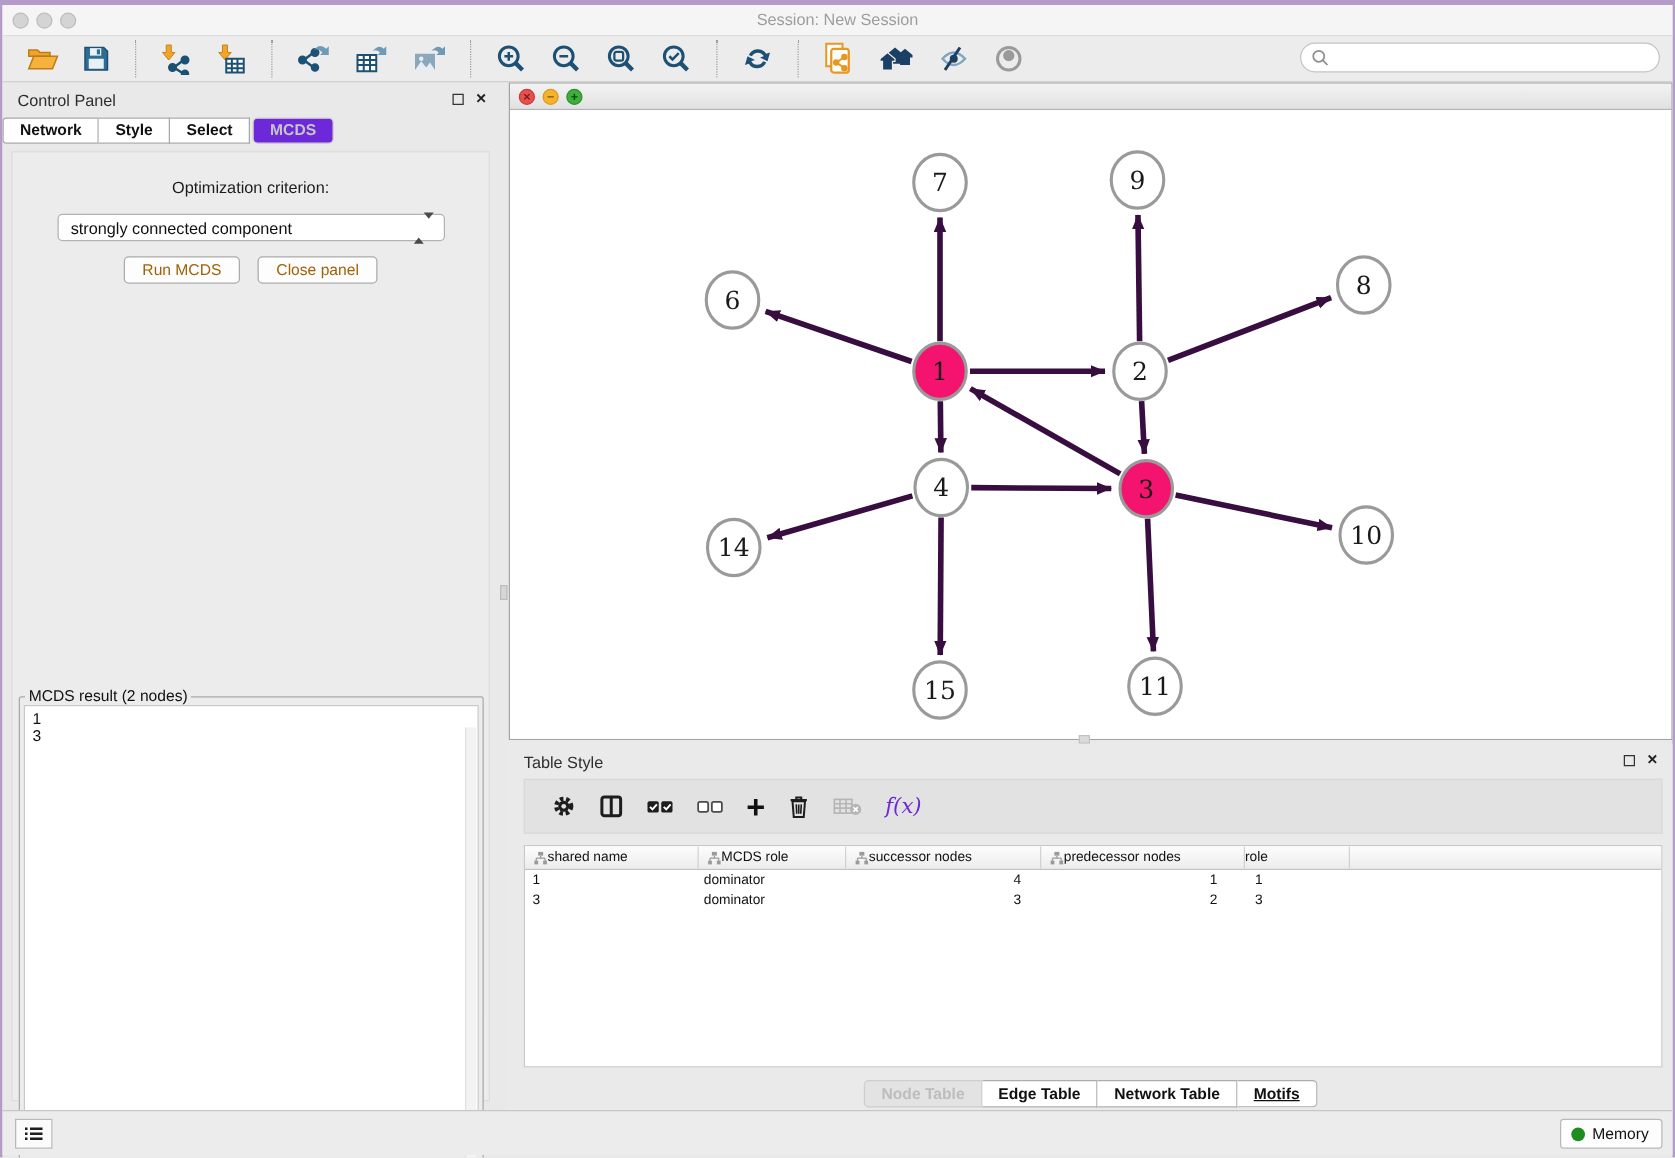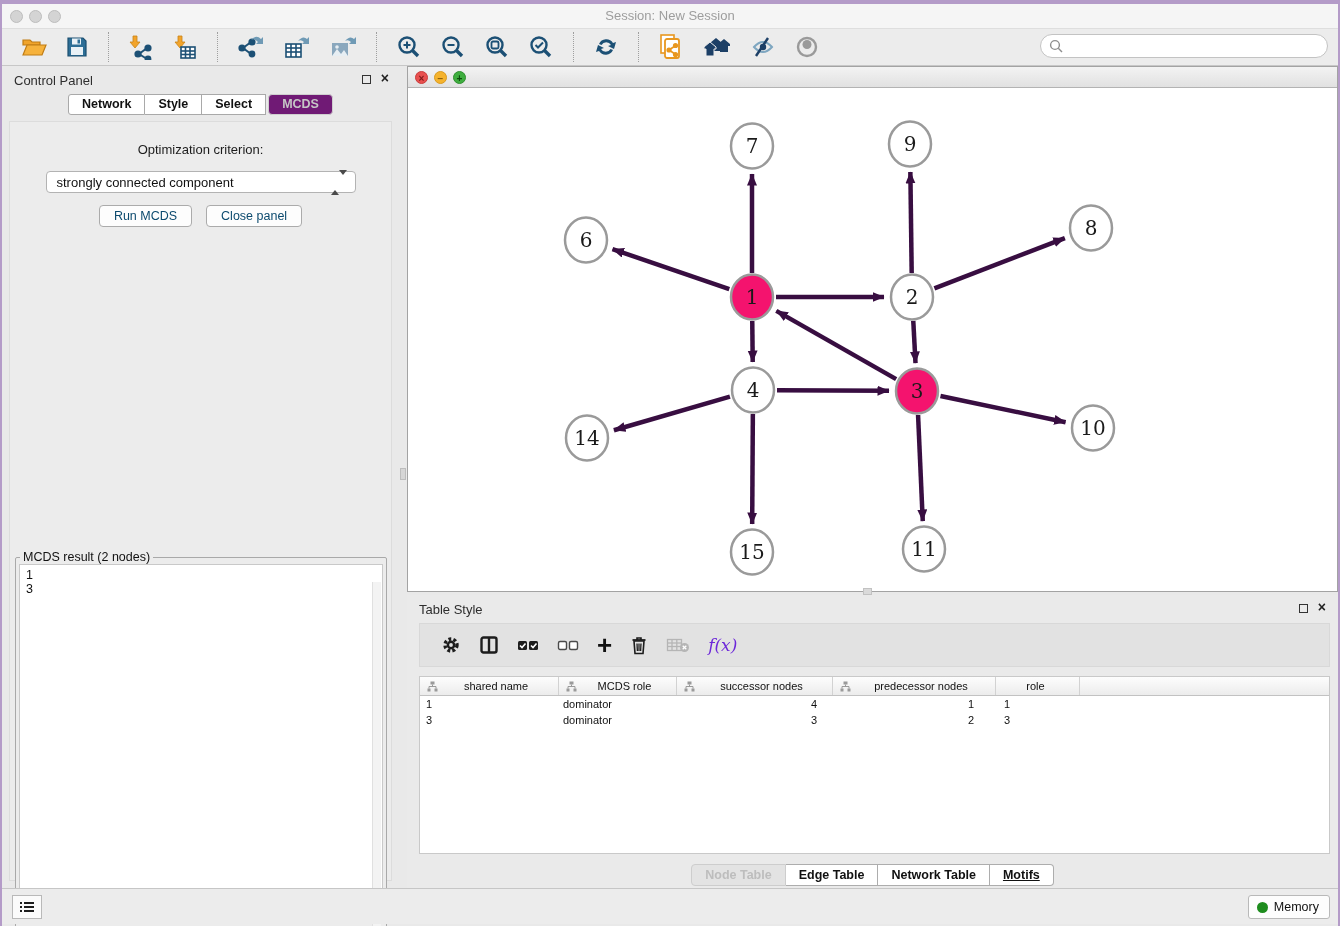"Network" .cp-tabs { justify-content: center -> none }
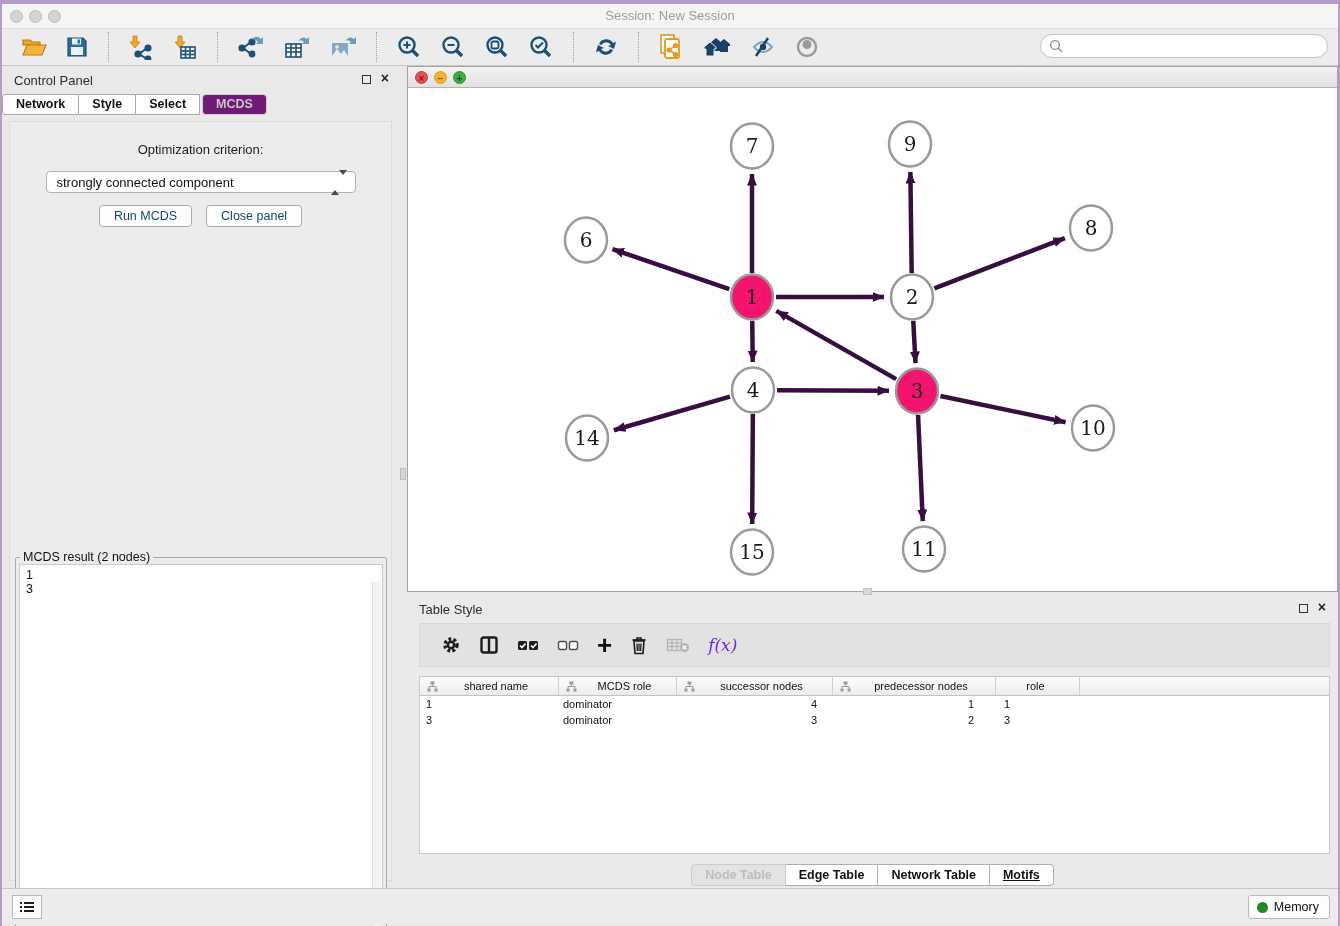"MCDS" .cp-tab.active { background: #701a75 -> #6d28d9 }
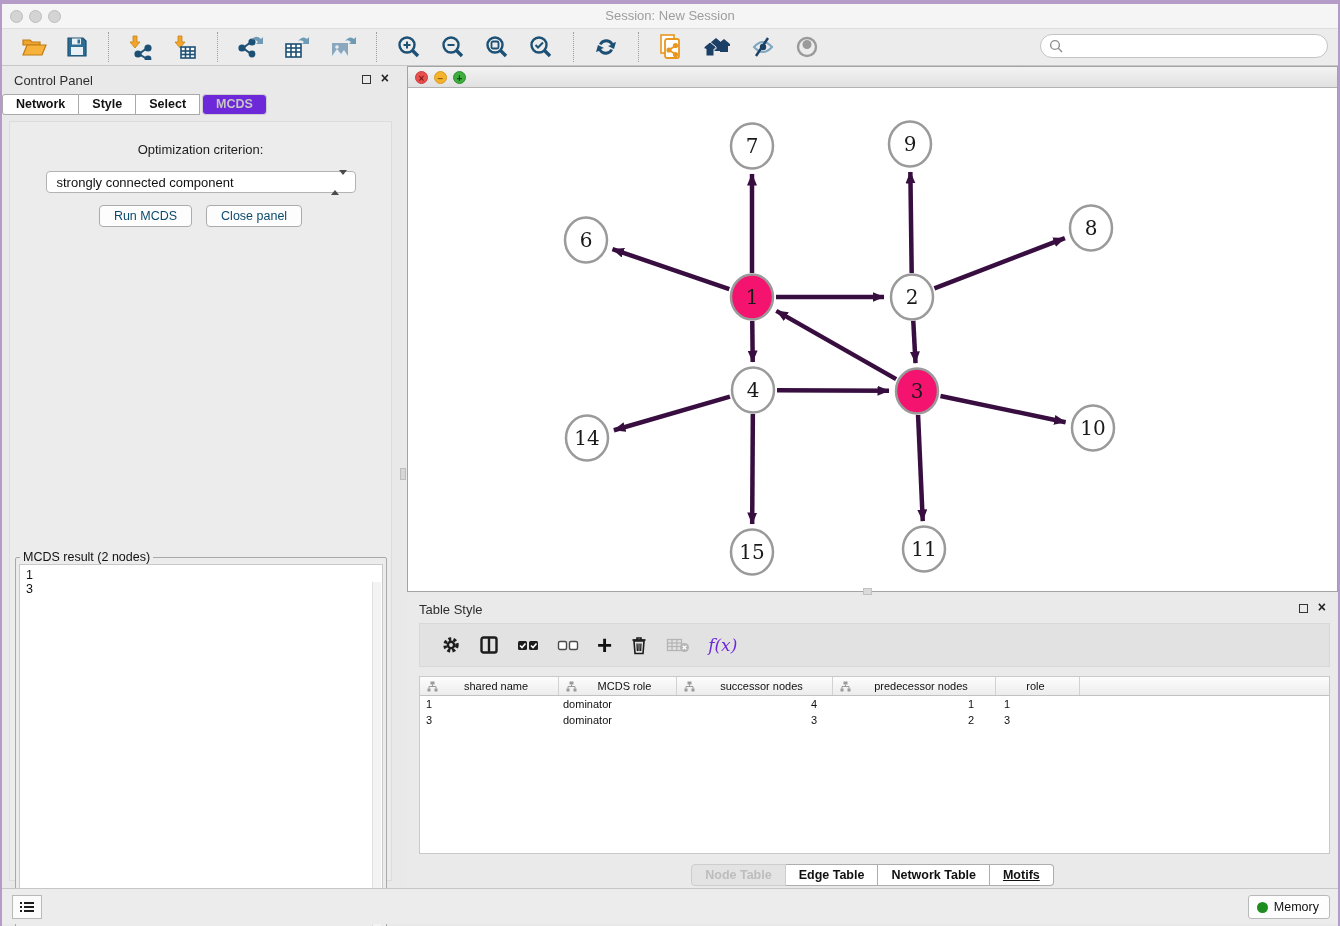"Run MCDS" .pbtn { color: #0c4a6e -> #a16207 }
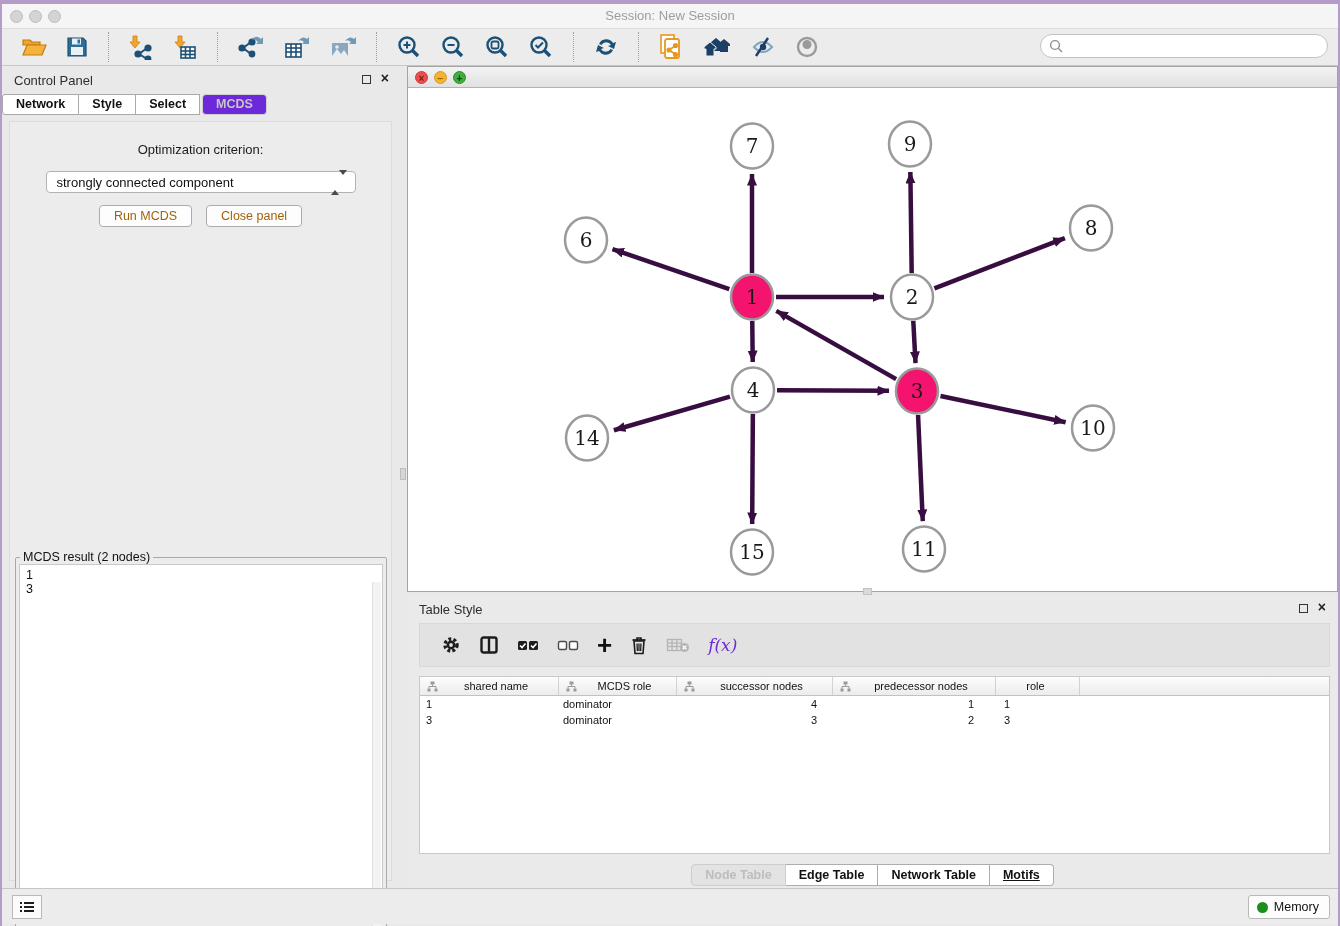"shared name" .th .th-label { text-align: center -> none }
